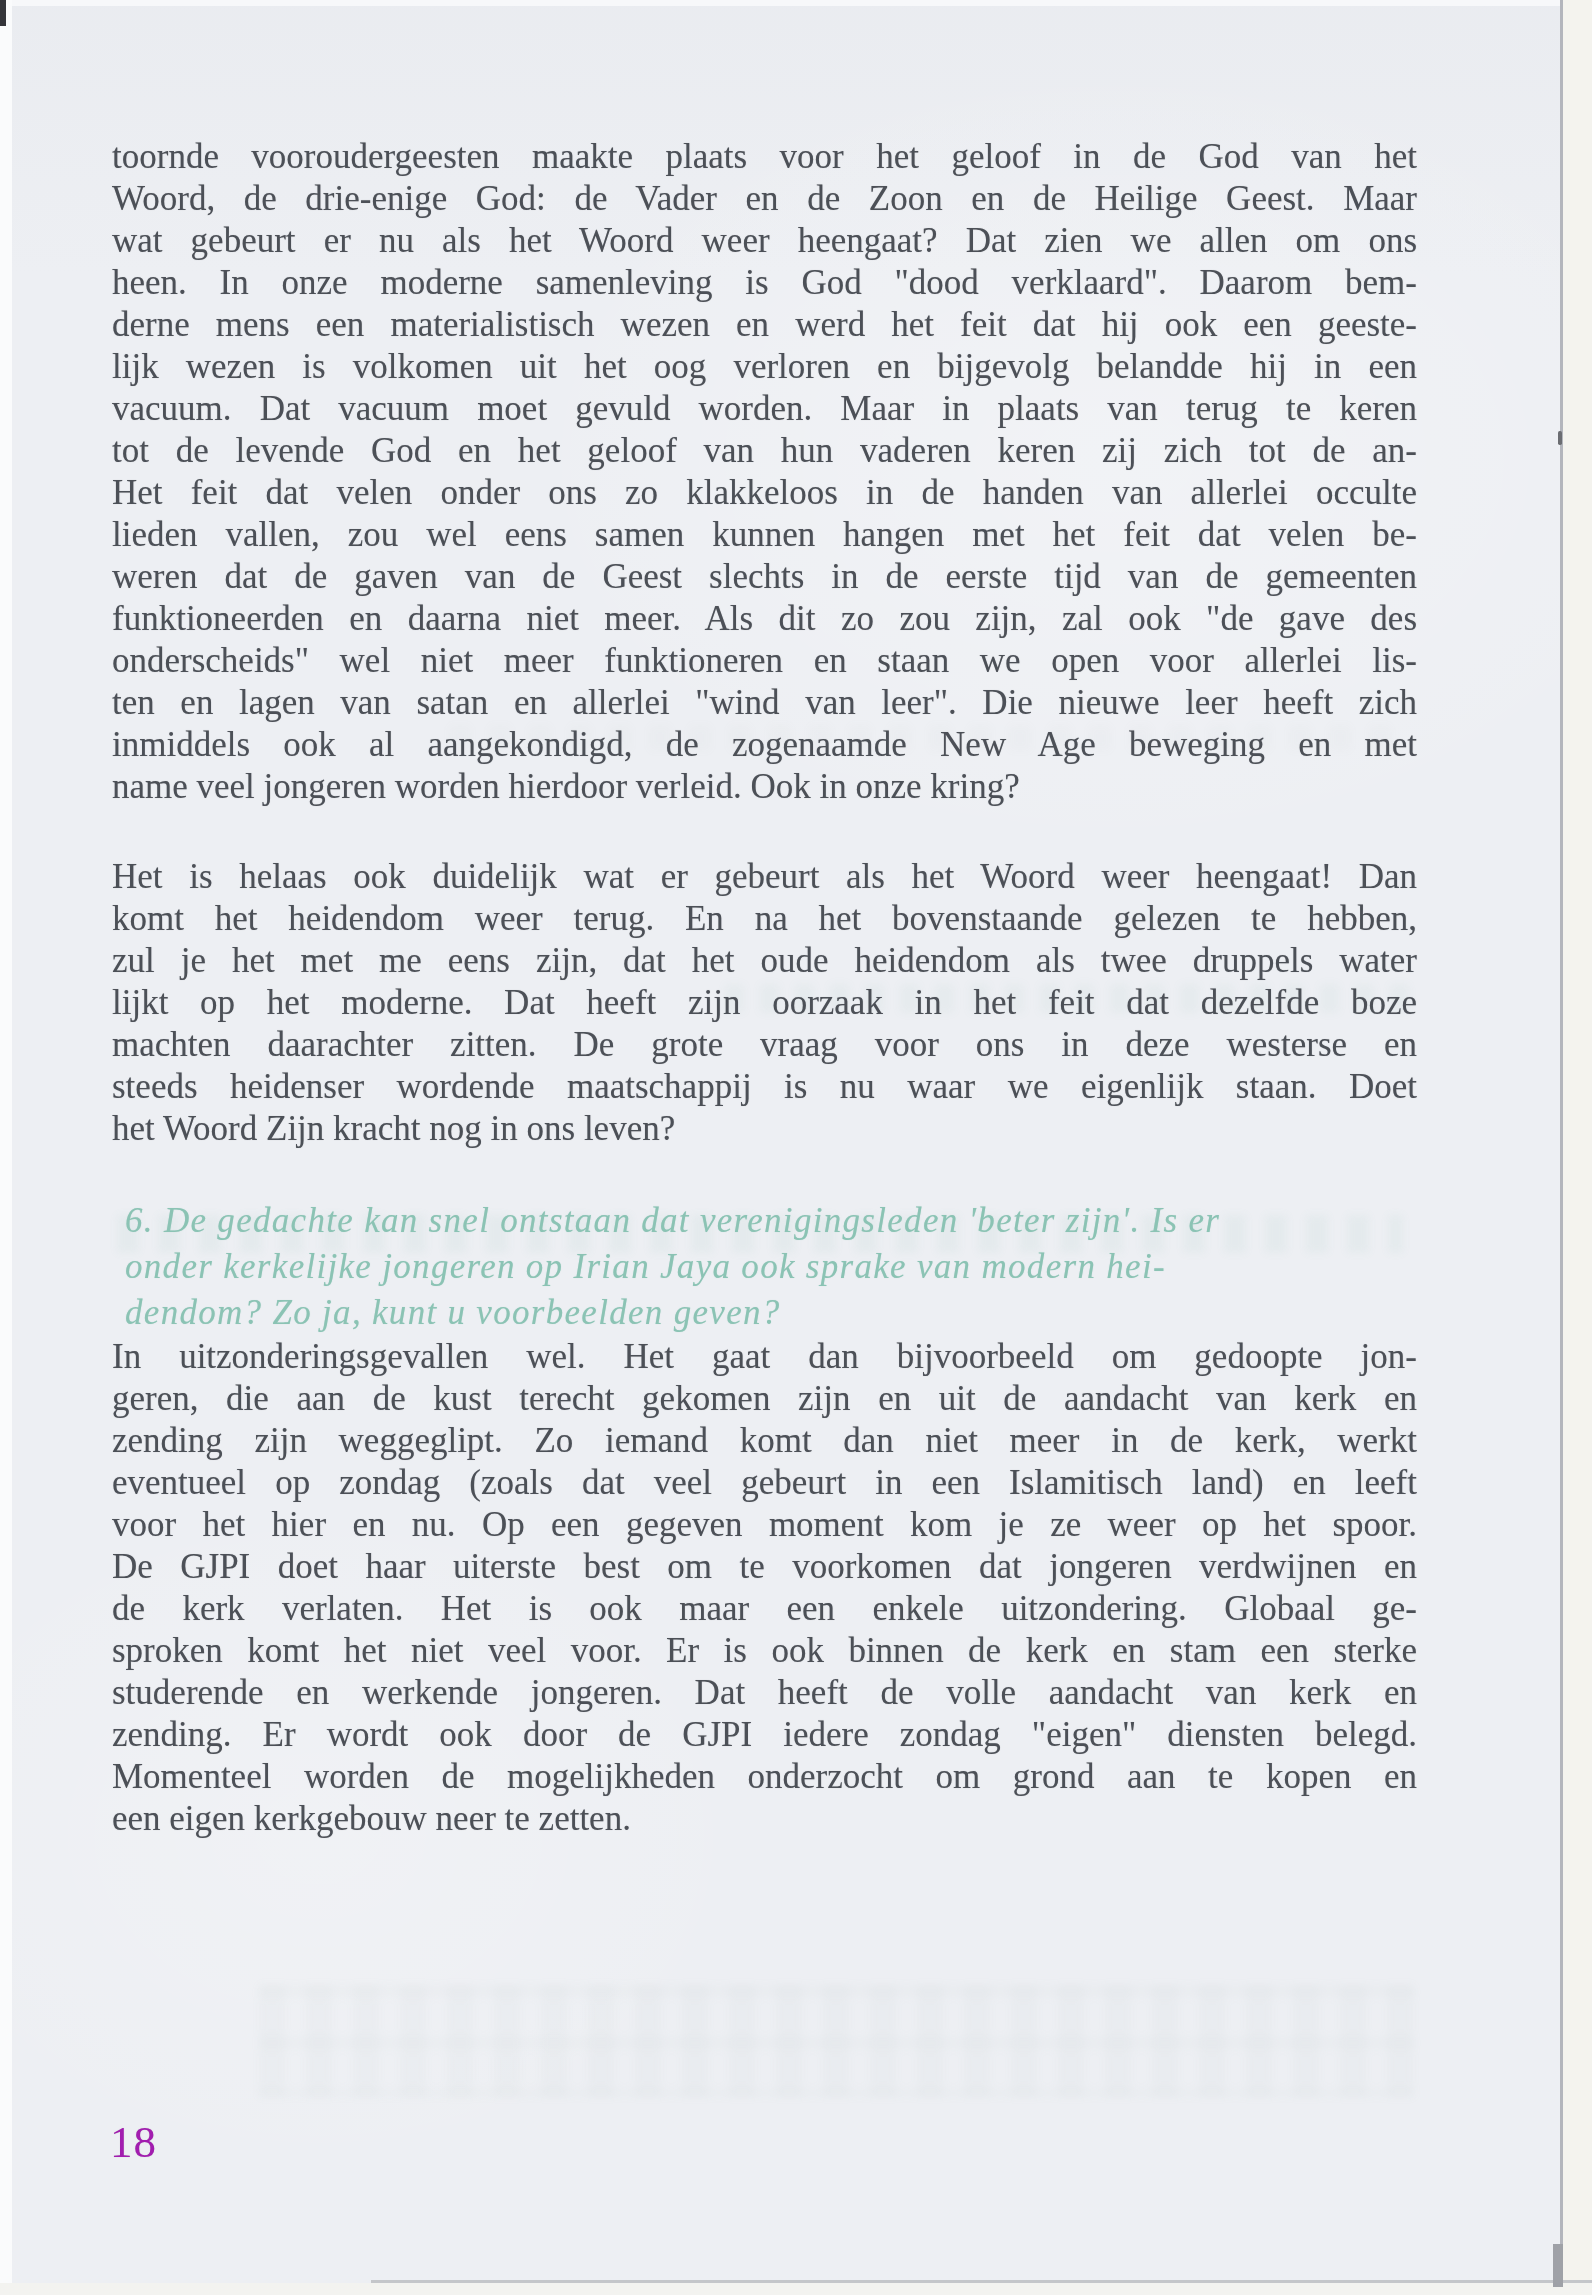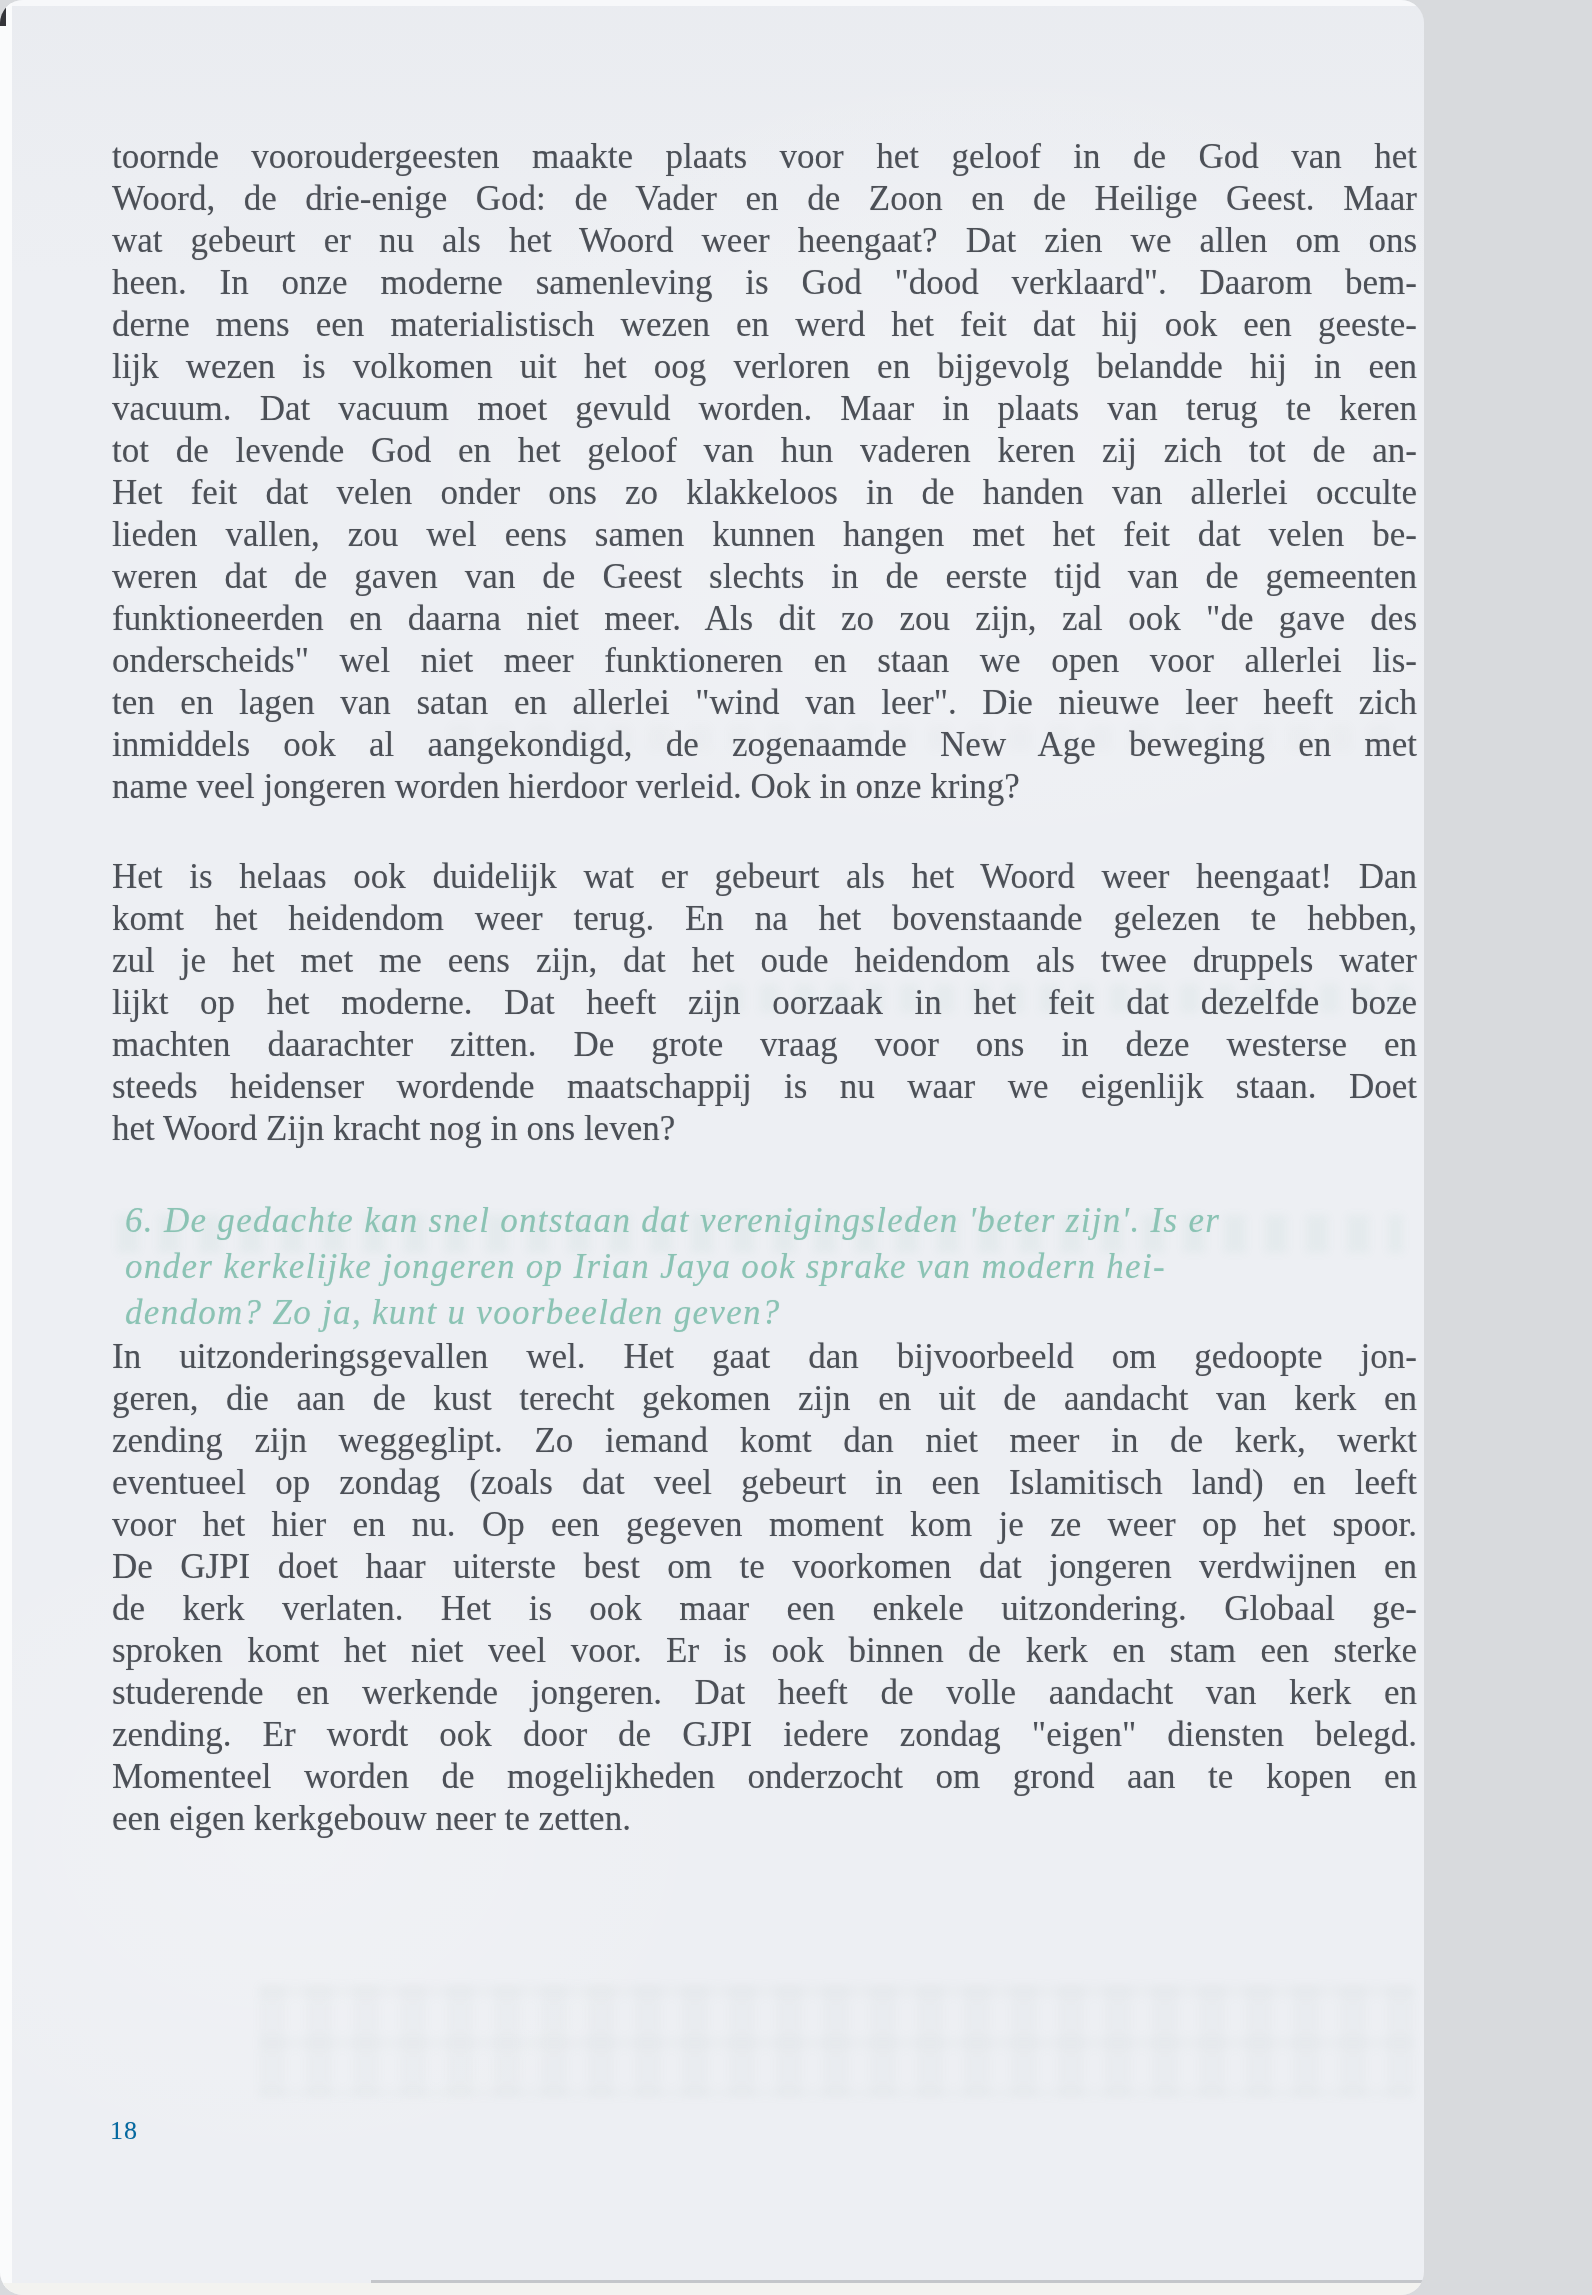"toornde vooroudergeesten maakte plaats" .scan { border-radius: 23px -> none; width: 1424px -> 1592px }
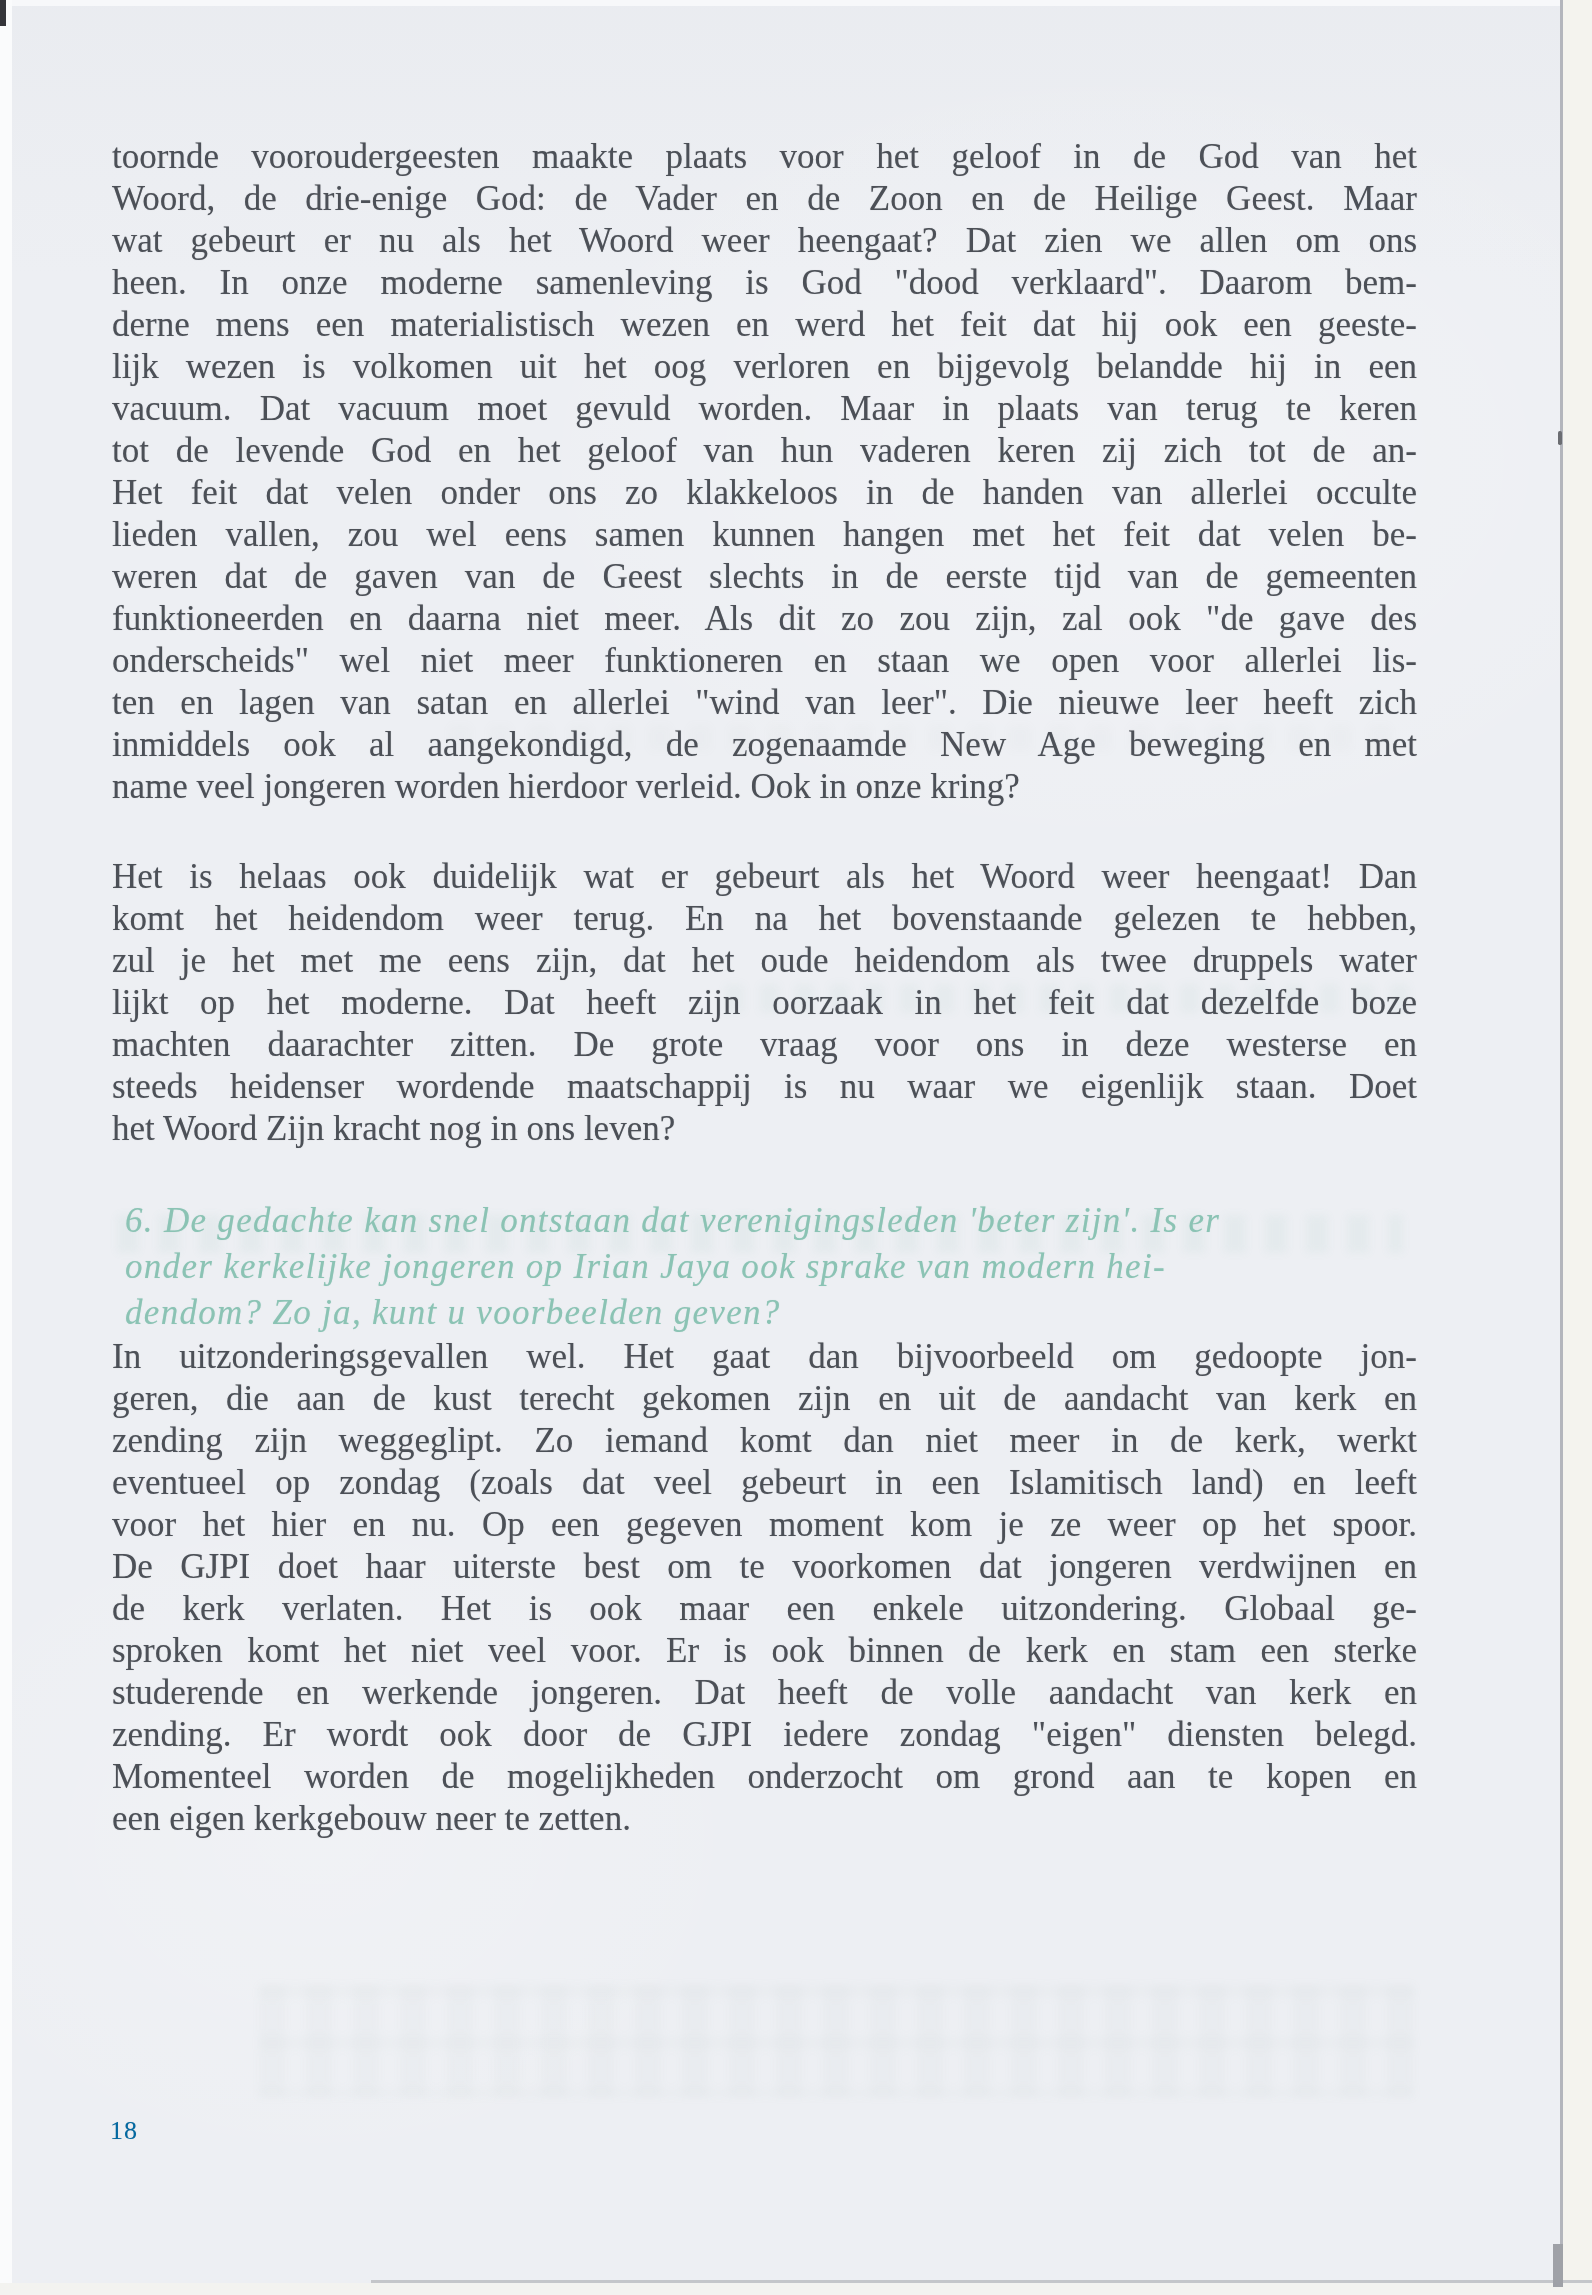"18" .page-number { color: #0369a1 -> #a21caf; font-size: 26px -> 45px }
